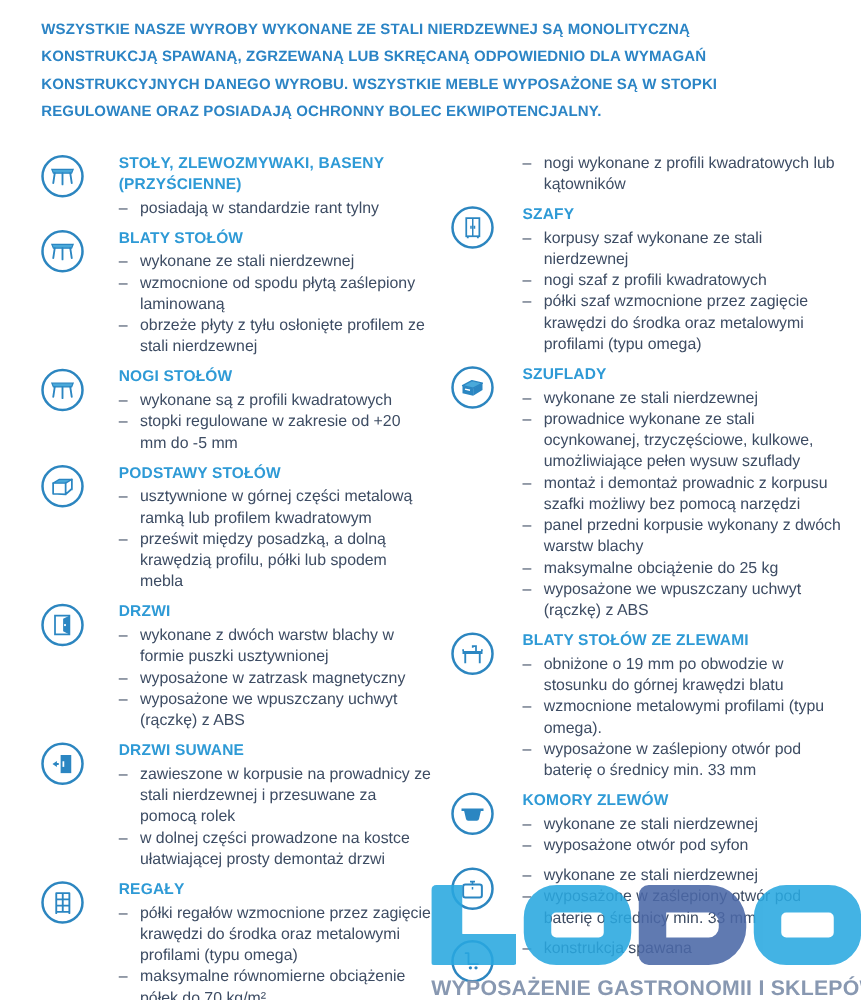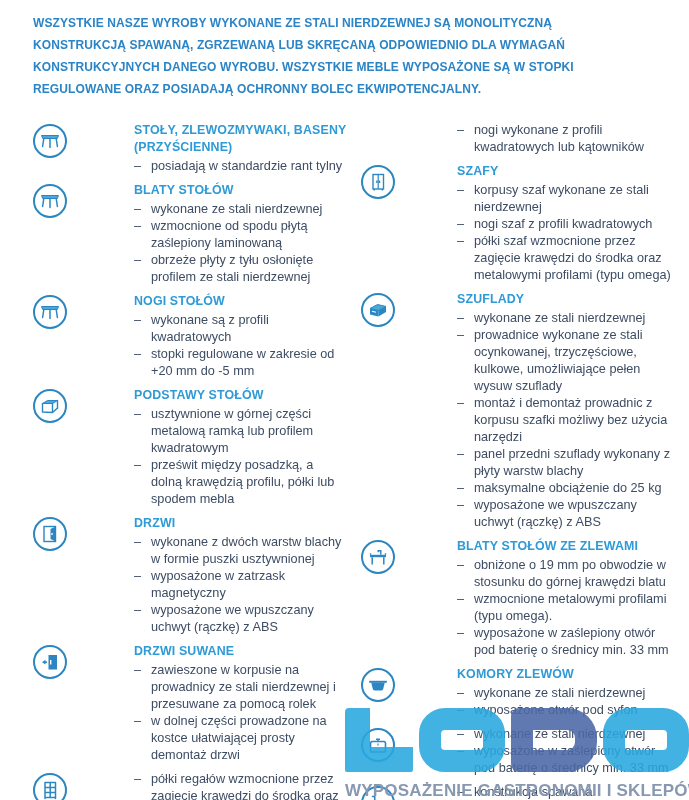"STOŁY, ZLEWOZMYWAKI, BASENY" .section { gap: 39px -> none }
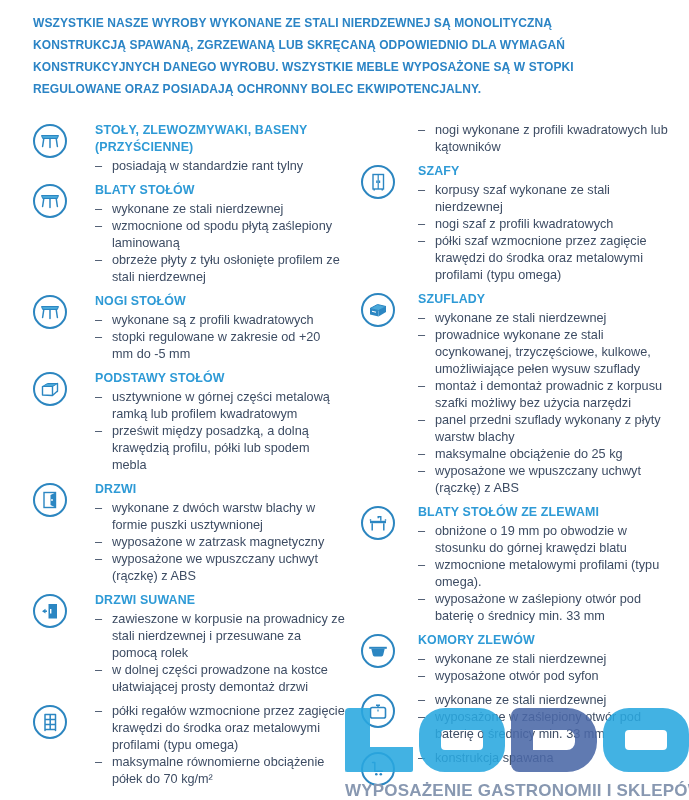"montaż i demontaż prowadnic z" span.bullet-text { text: użycia -> pomocą }
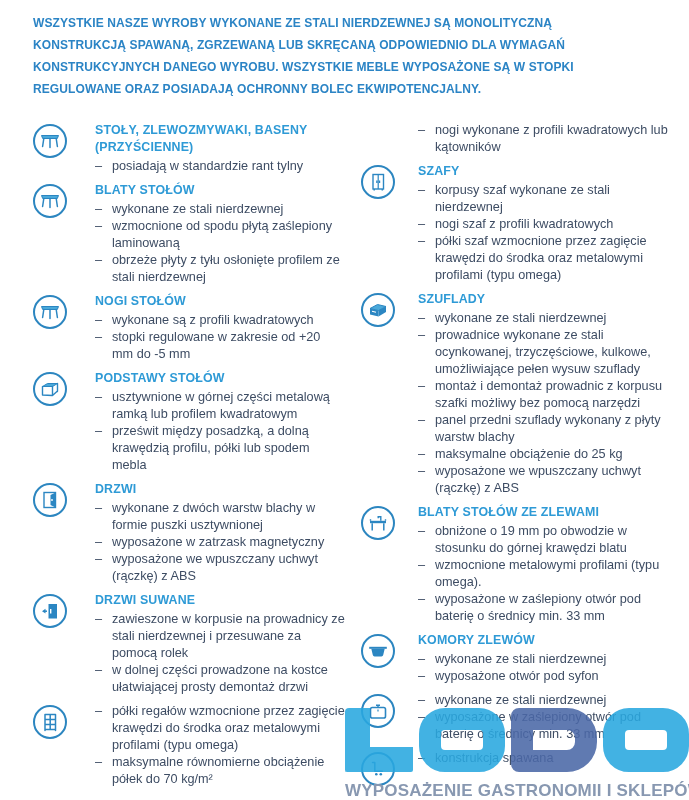"panel przedni szuflady wykonany z" span.bullet-text { text: szuflady wykonany z płyty -> korpusie wykonany z dwóch }
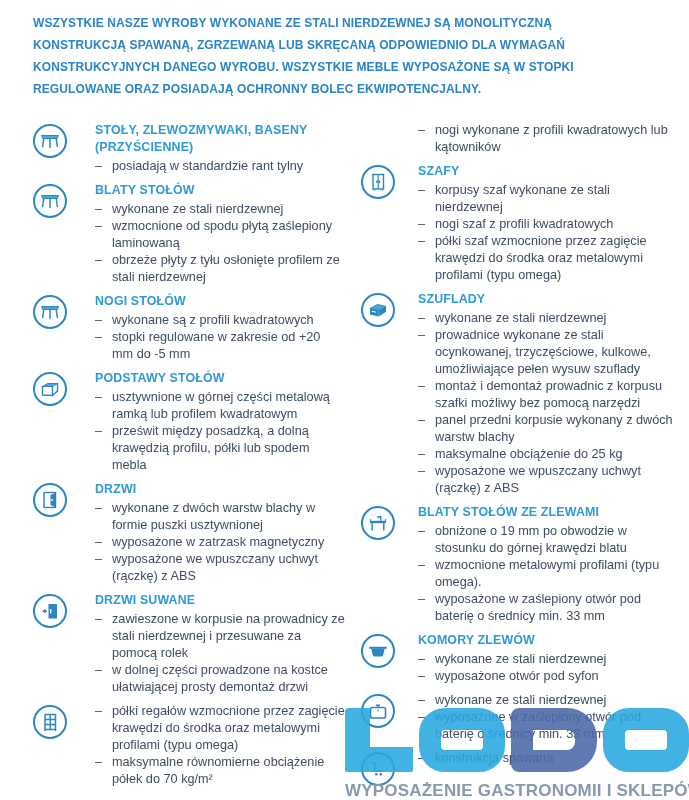"REGAŁY" h3.section-title { html: none -> <h3>REGAŁY</h3> }
